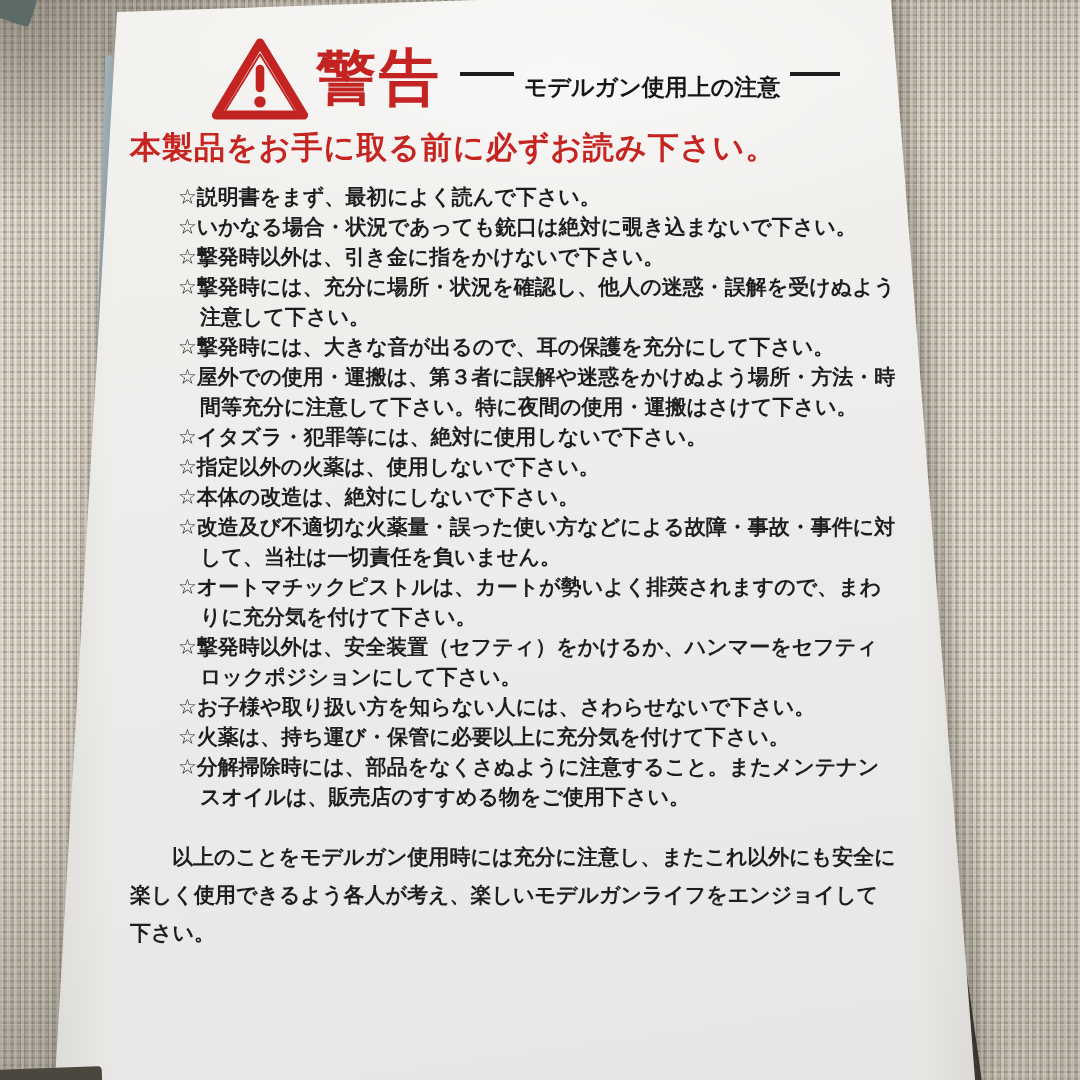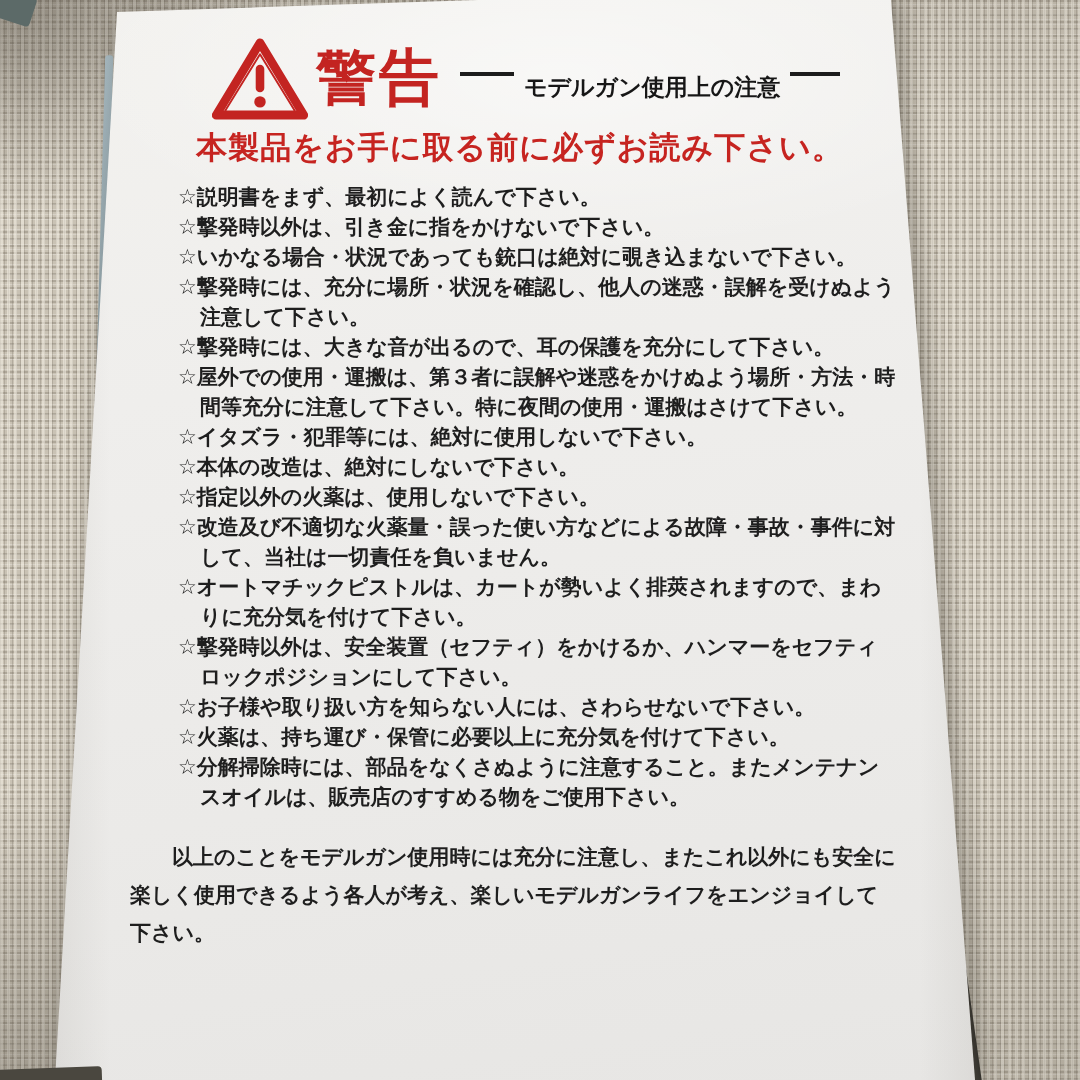"本製品をお手に取る前に必ずお読み下さい。" .headline { text-align: center -> none }
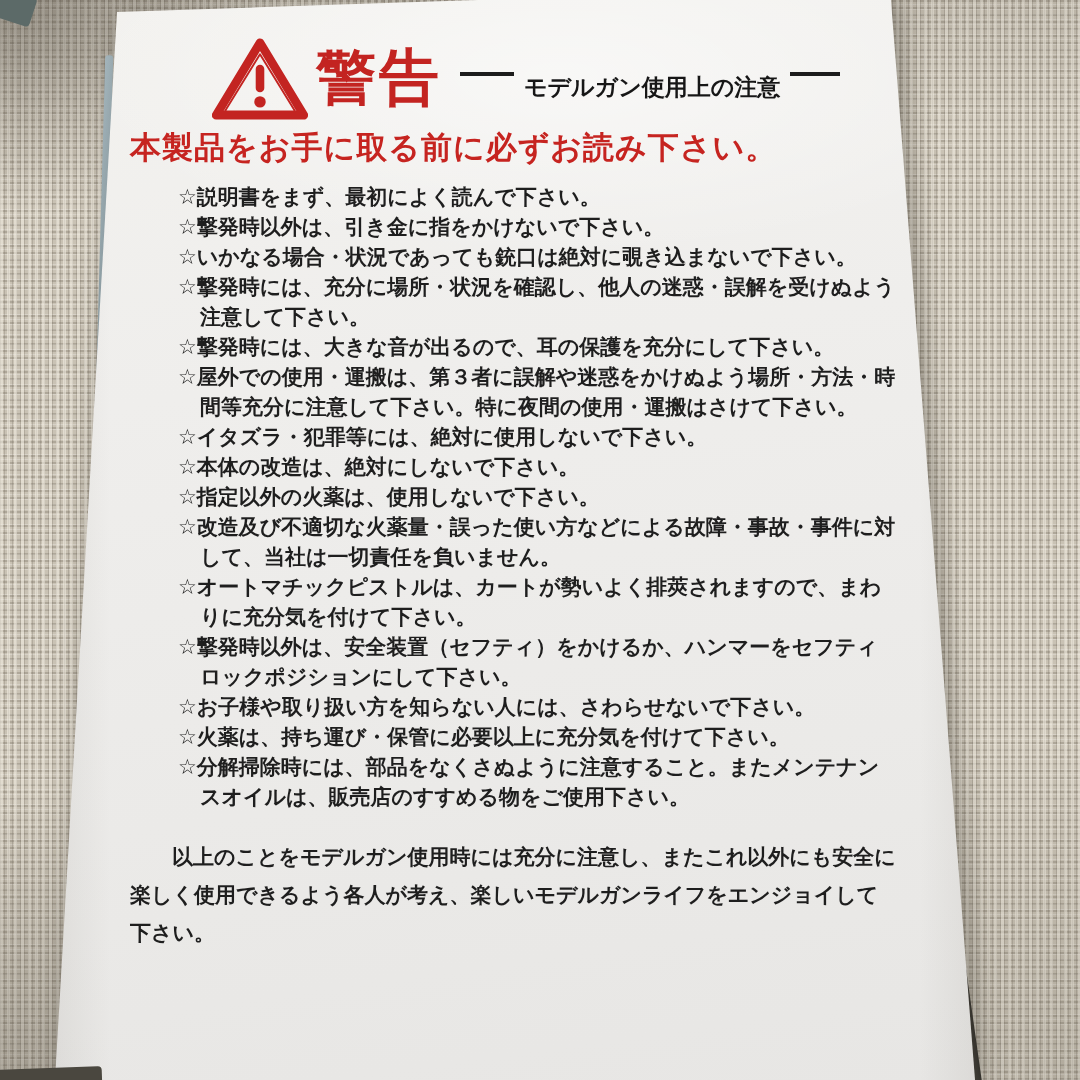"☆撃発時以外は、引き金に指をかけないで下さい。" div.notice-item { order: before "☆いかなる場合・状況であっても銃口は絶対に覗き込まないで下さい。" -> after "☆いかなる場合・状況であっても銃口は絶対に覗き込まないで下さい。" }
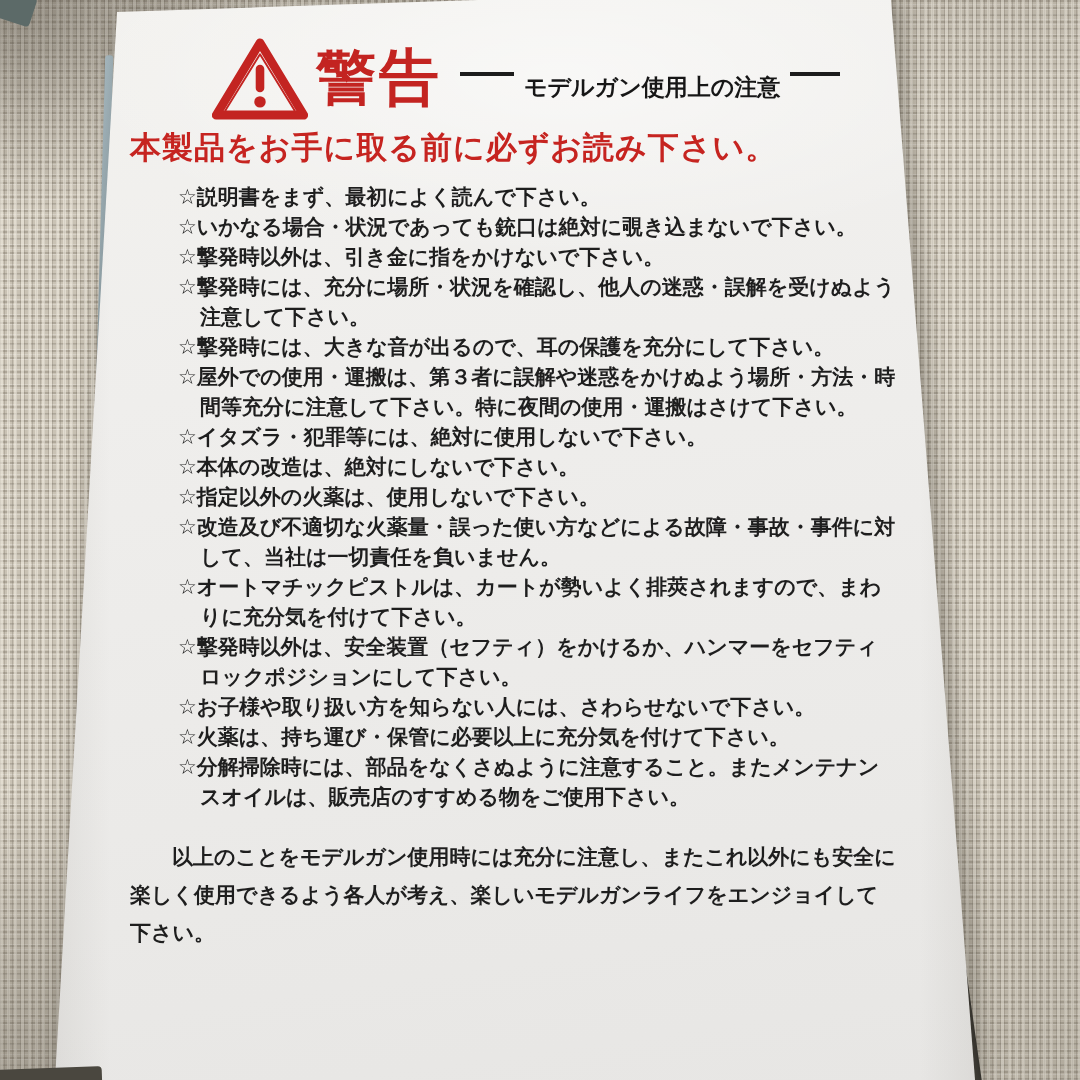"☆本体の改造は、絶対にしないで下さい。" div.notice-item { order: before "☆指定以外の火薬は、使用しないで下さい。" -> after "☆指定以外の火薬は、使用しないで下さい。" }
